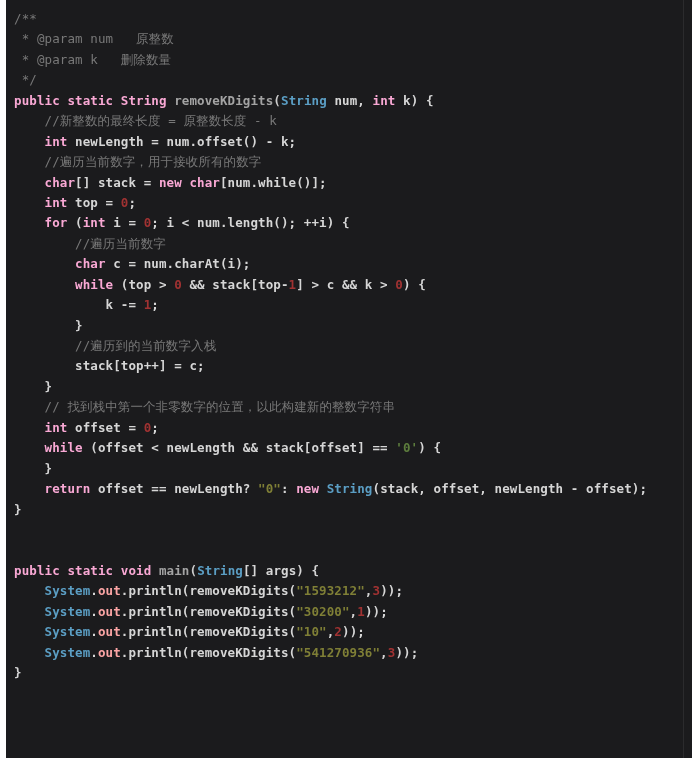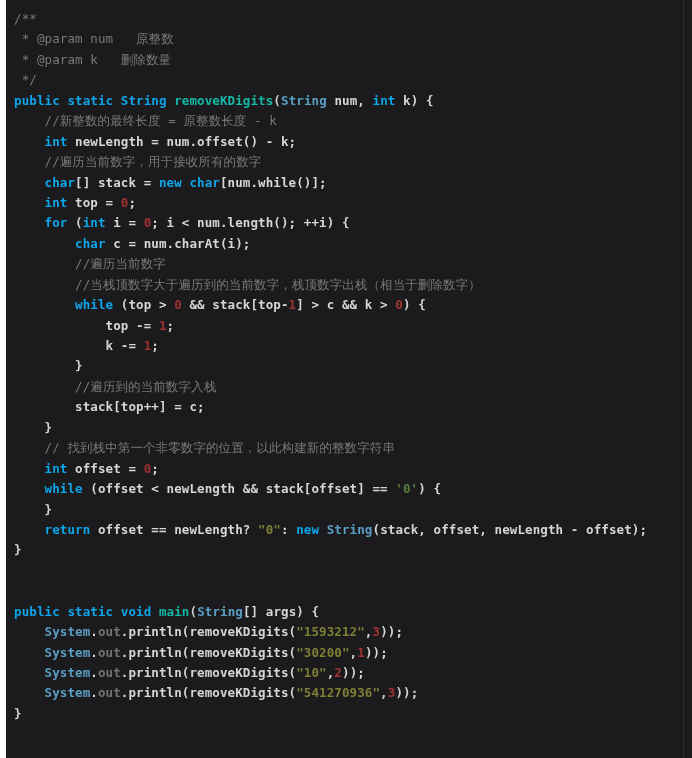"public" .tok-kw { color: #0ea5e9 -> #f9a8d4 }
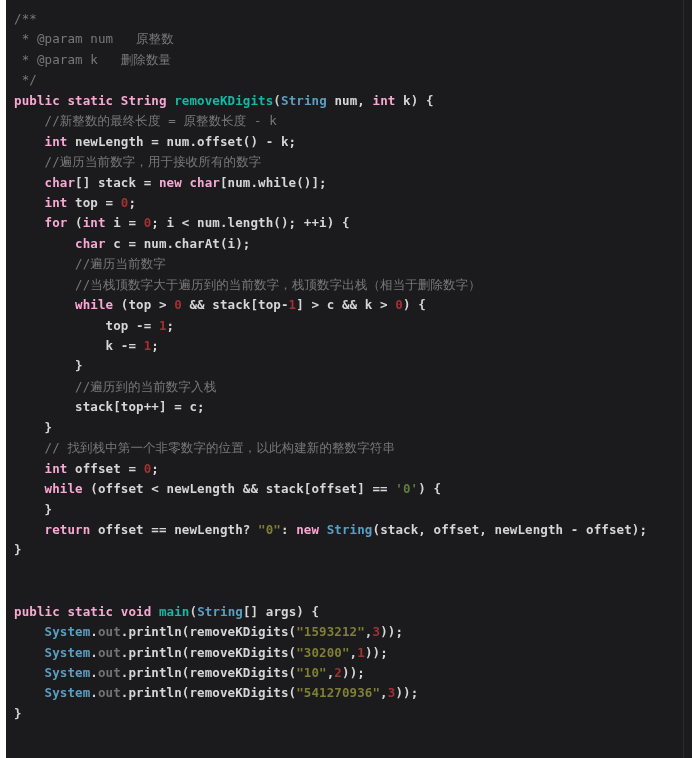"removeKDigits" .tok-fn { color: #14b8a6 -> #a3a3a3 }
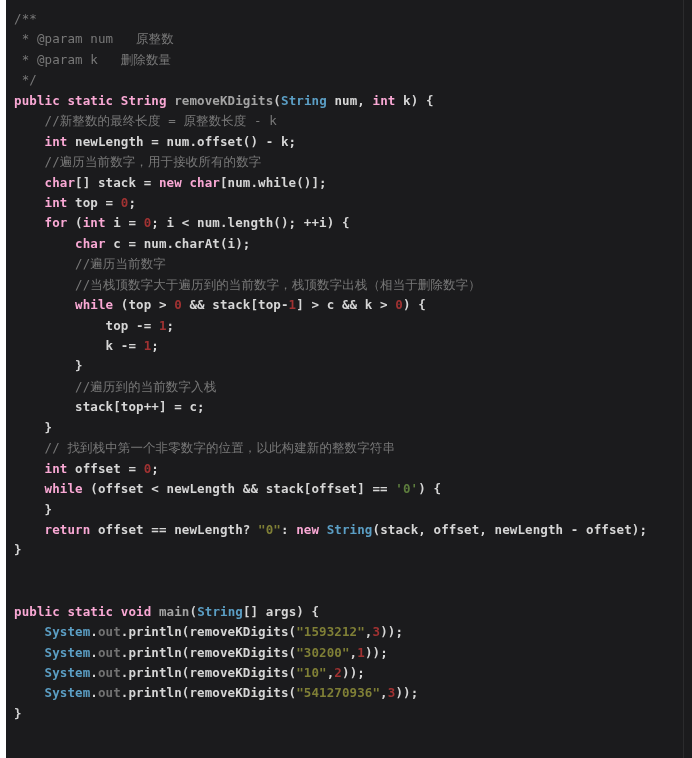"char c = num.charAt(i);" div.code-line { order: before "//遍历当前数字" -> after "//遍历当前数字" }
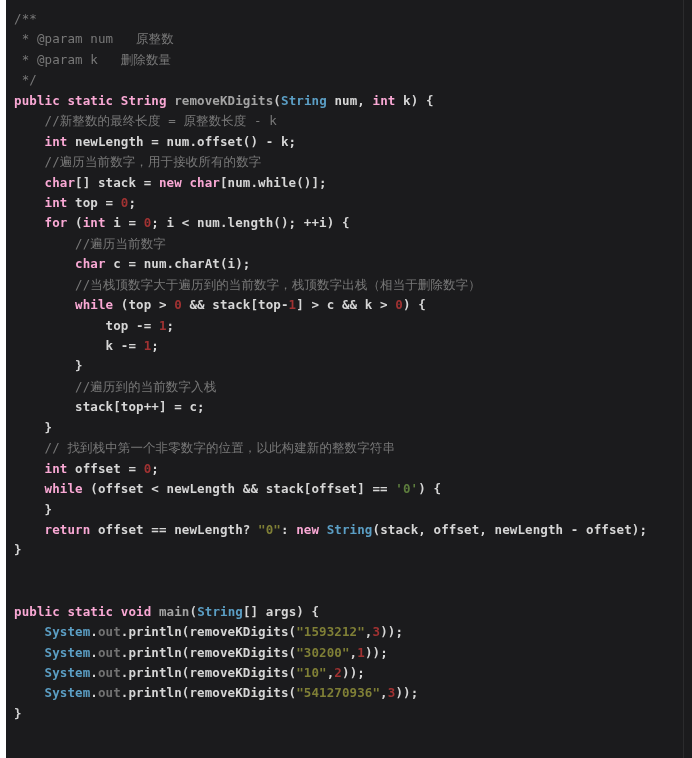"//当栈顶数字大于遍历到的当前数字，栈顶数字出栈（相当于删除数字）" div.code-line { html: <div><span> //当栈顶数字大于遍历到的当前数字，栈顶数字出栈（相当于删除数字）</span></div> -> none }
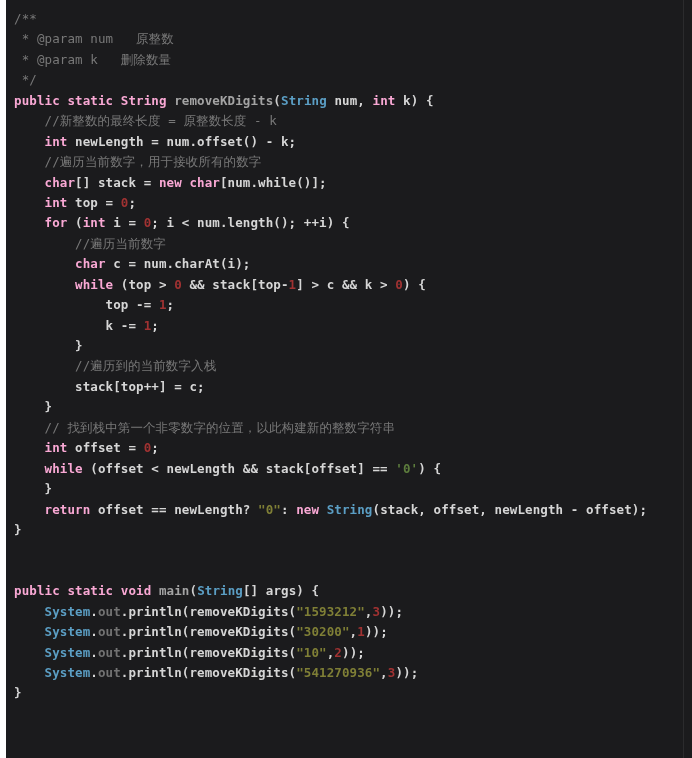"top -= 1;" div.code-line { html: <div><span> top -= </span><span>1</span><span>;</span></div> -> none }
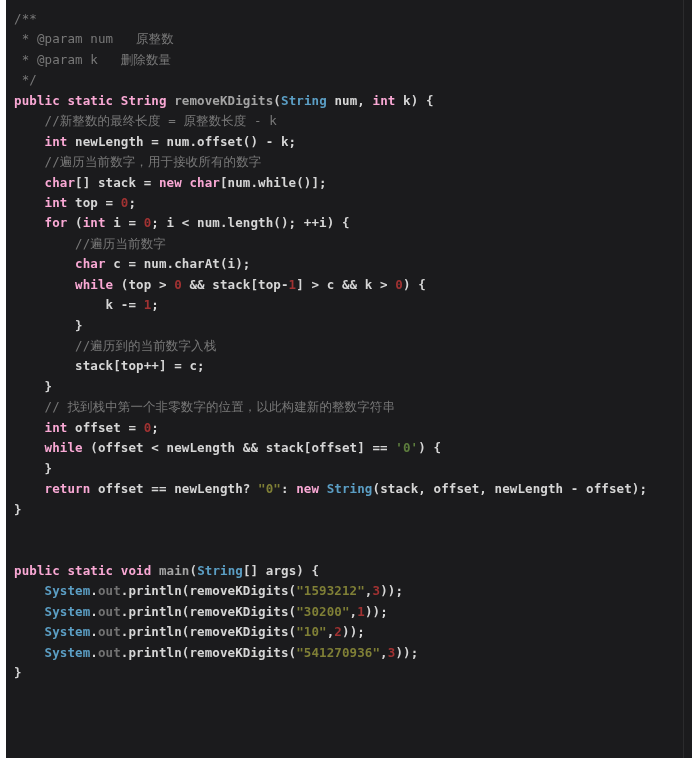"out" .tok-field { color: #737373 -> #fca5a5 }
